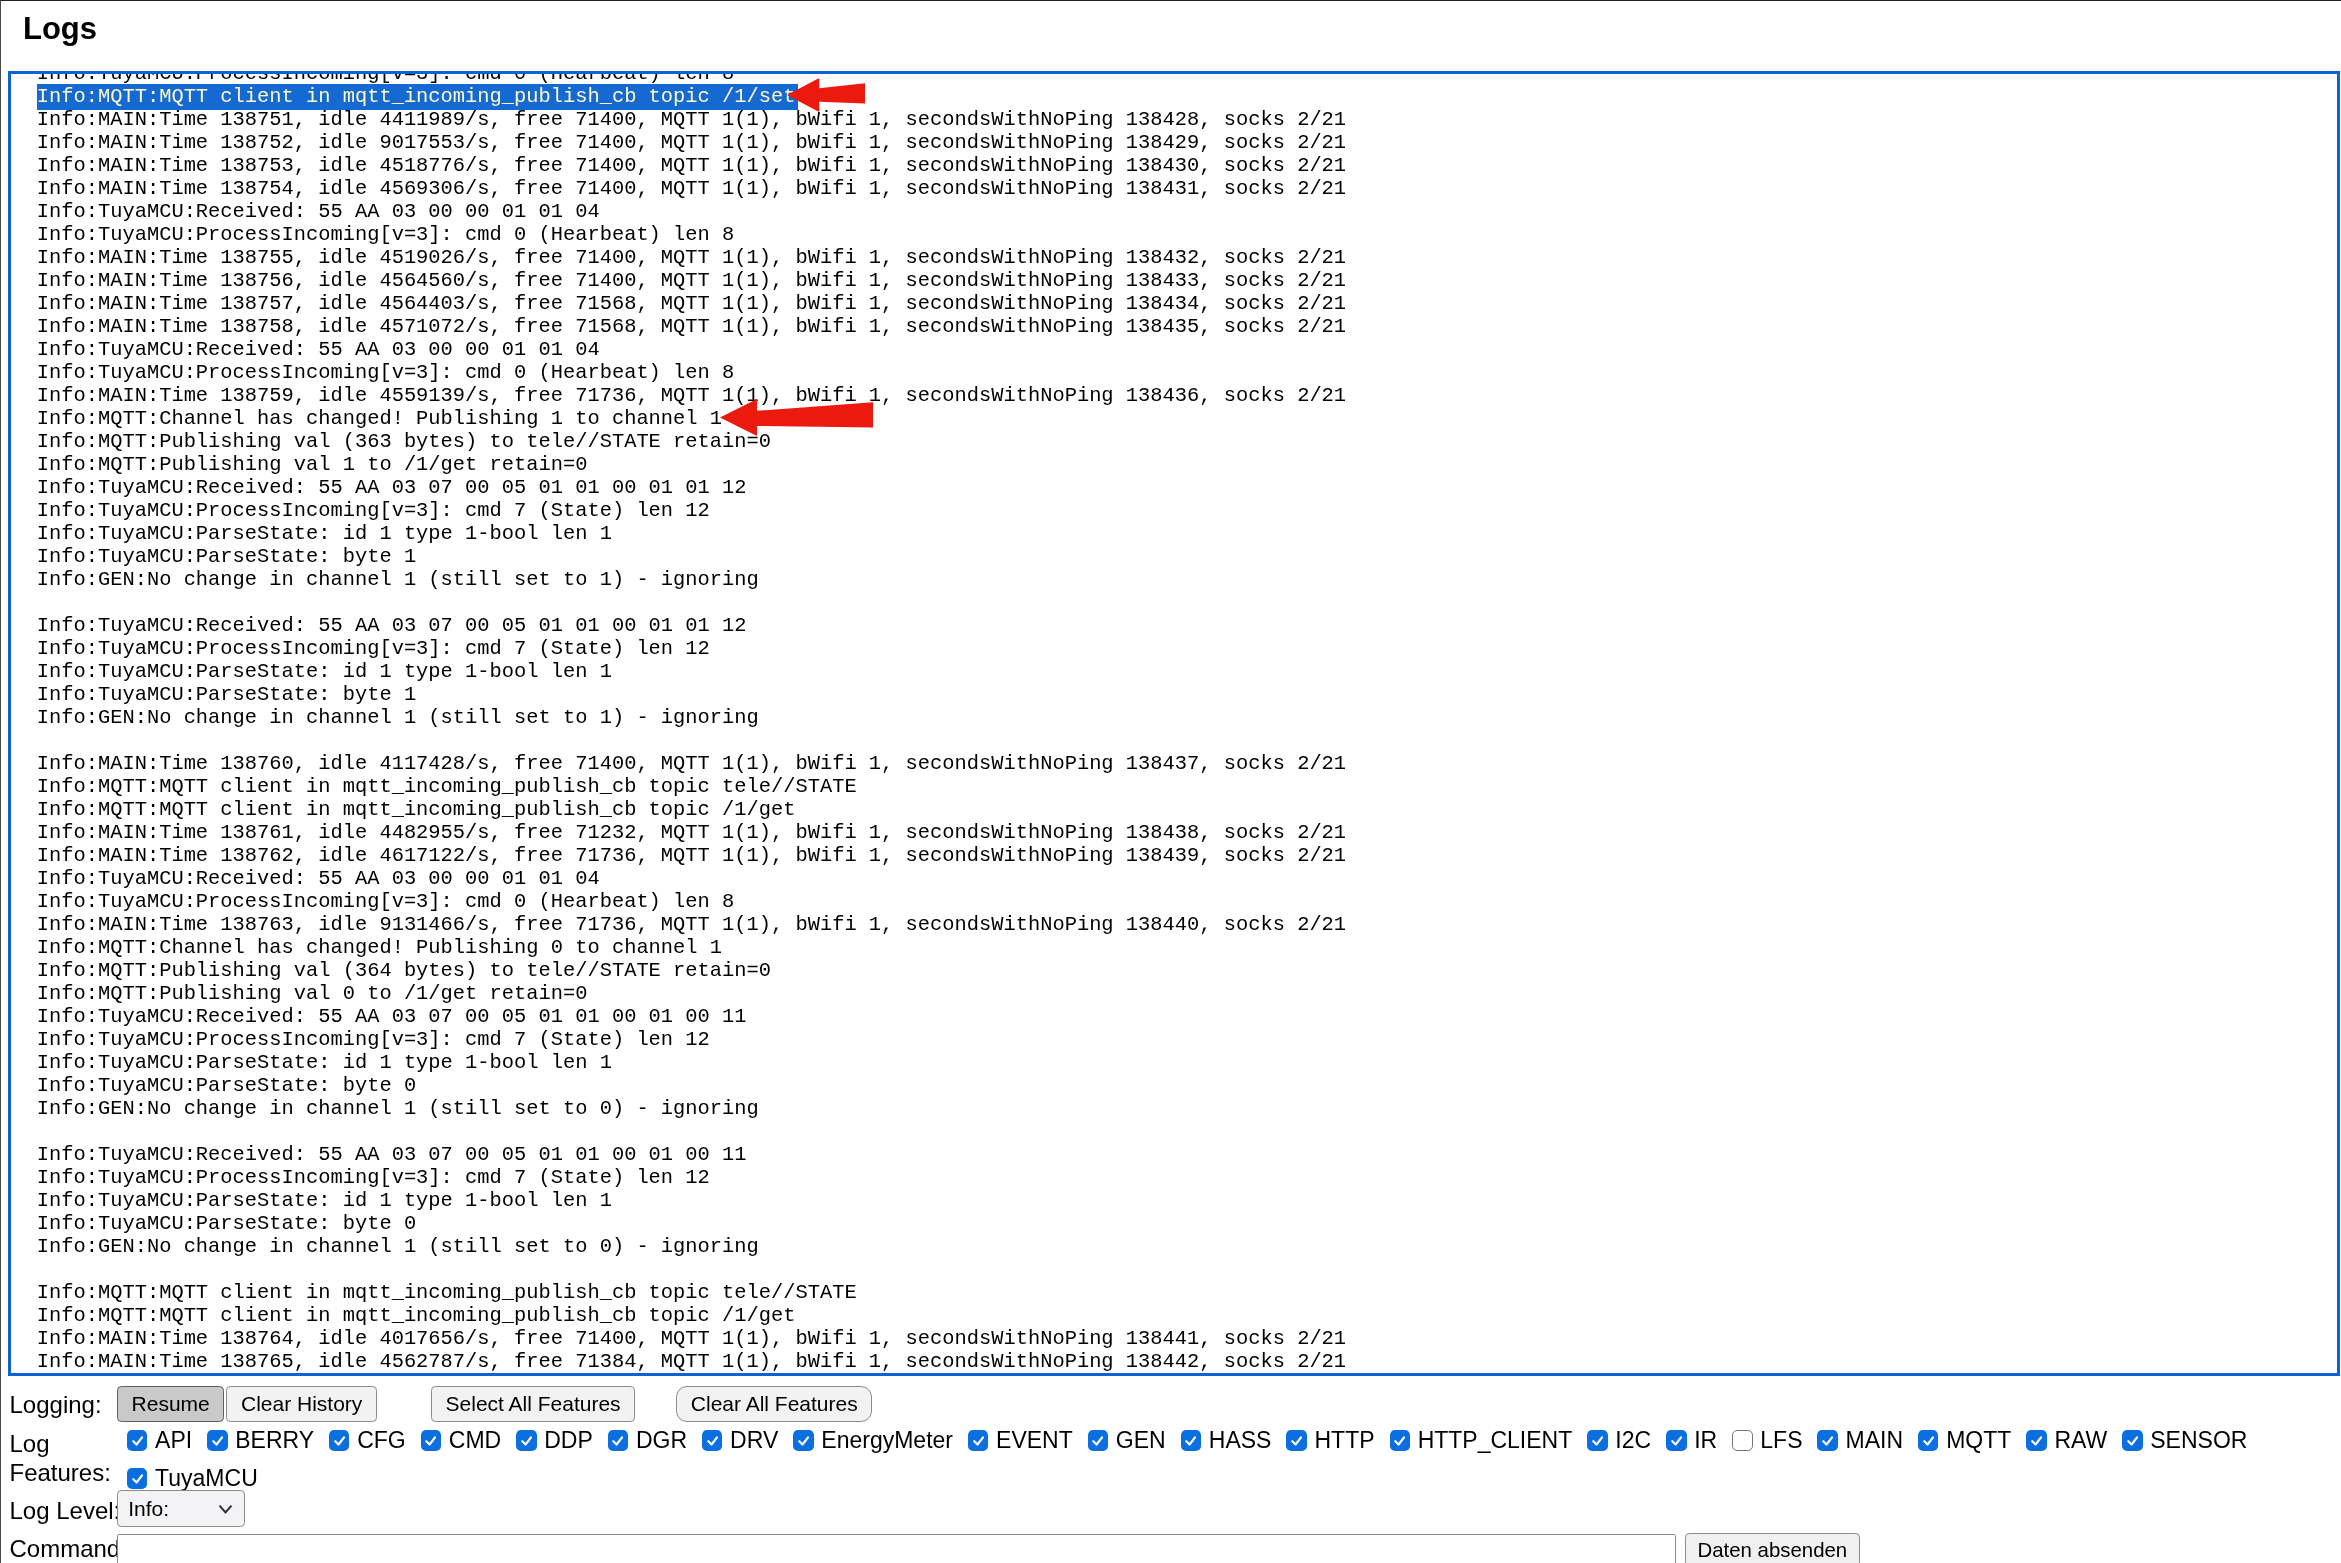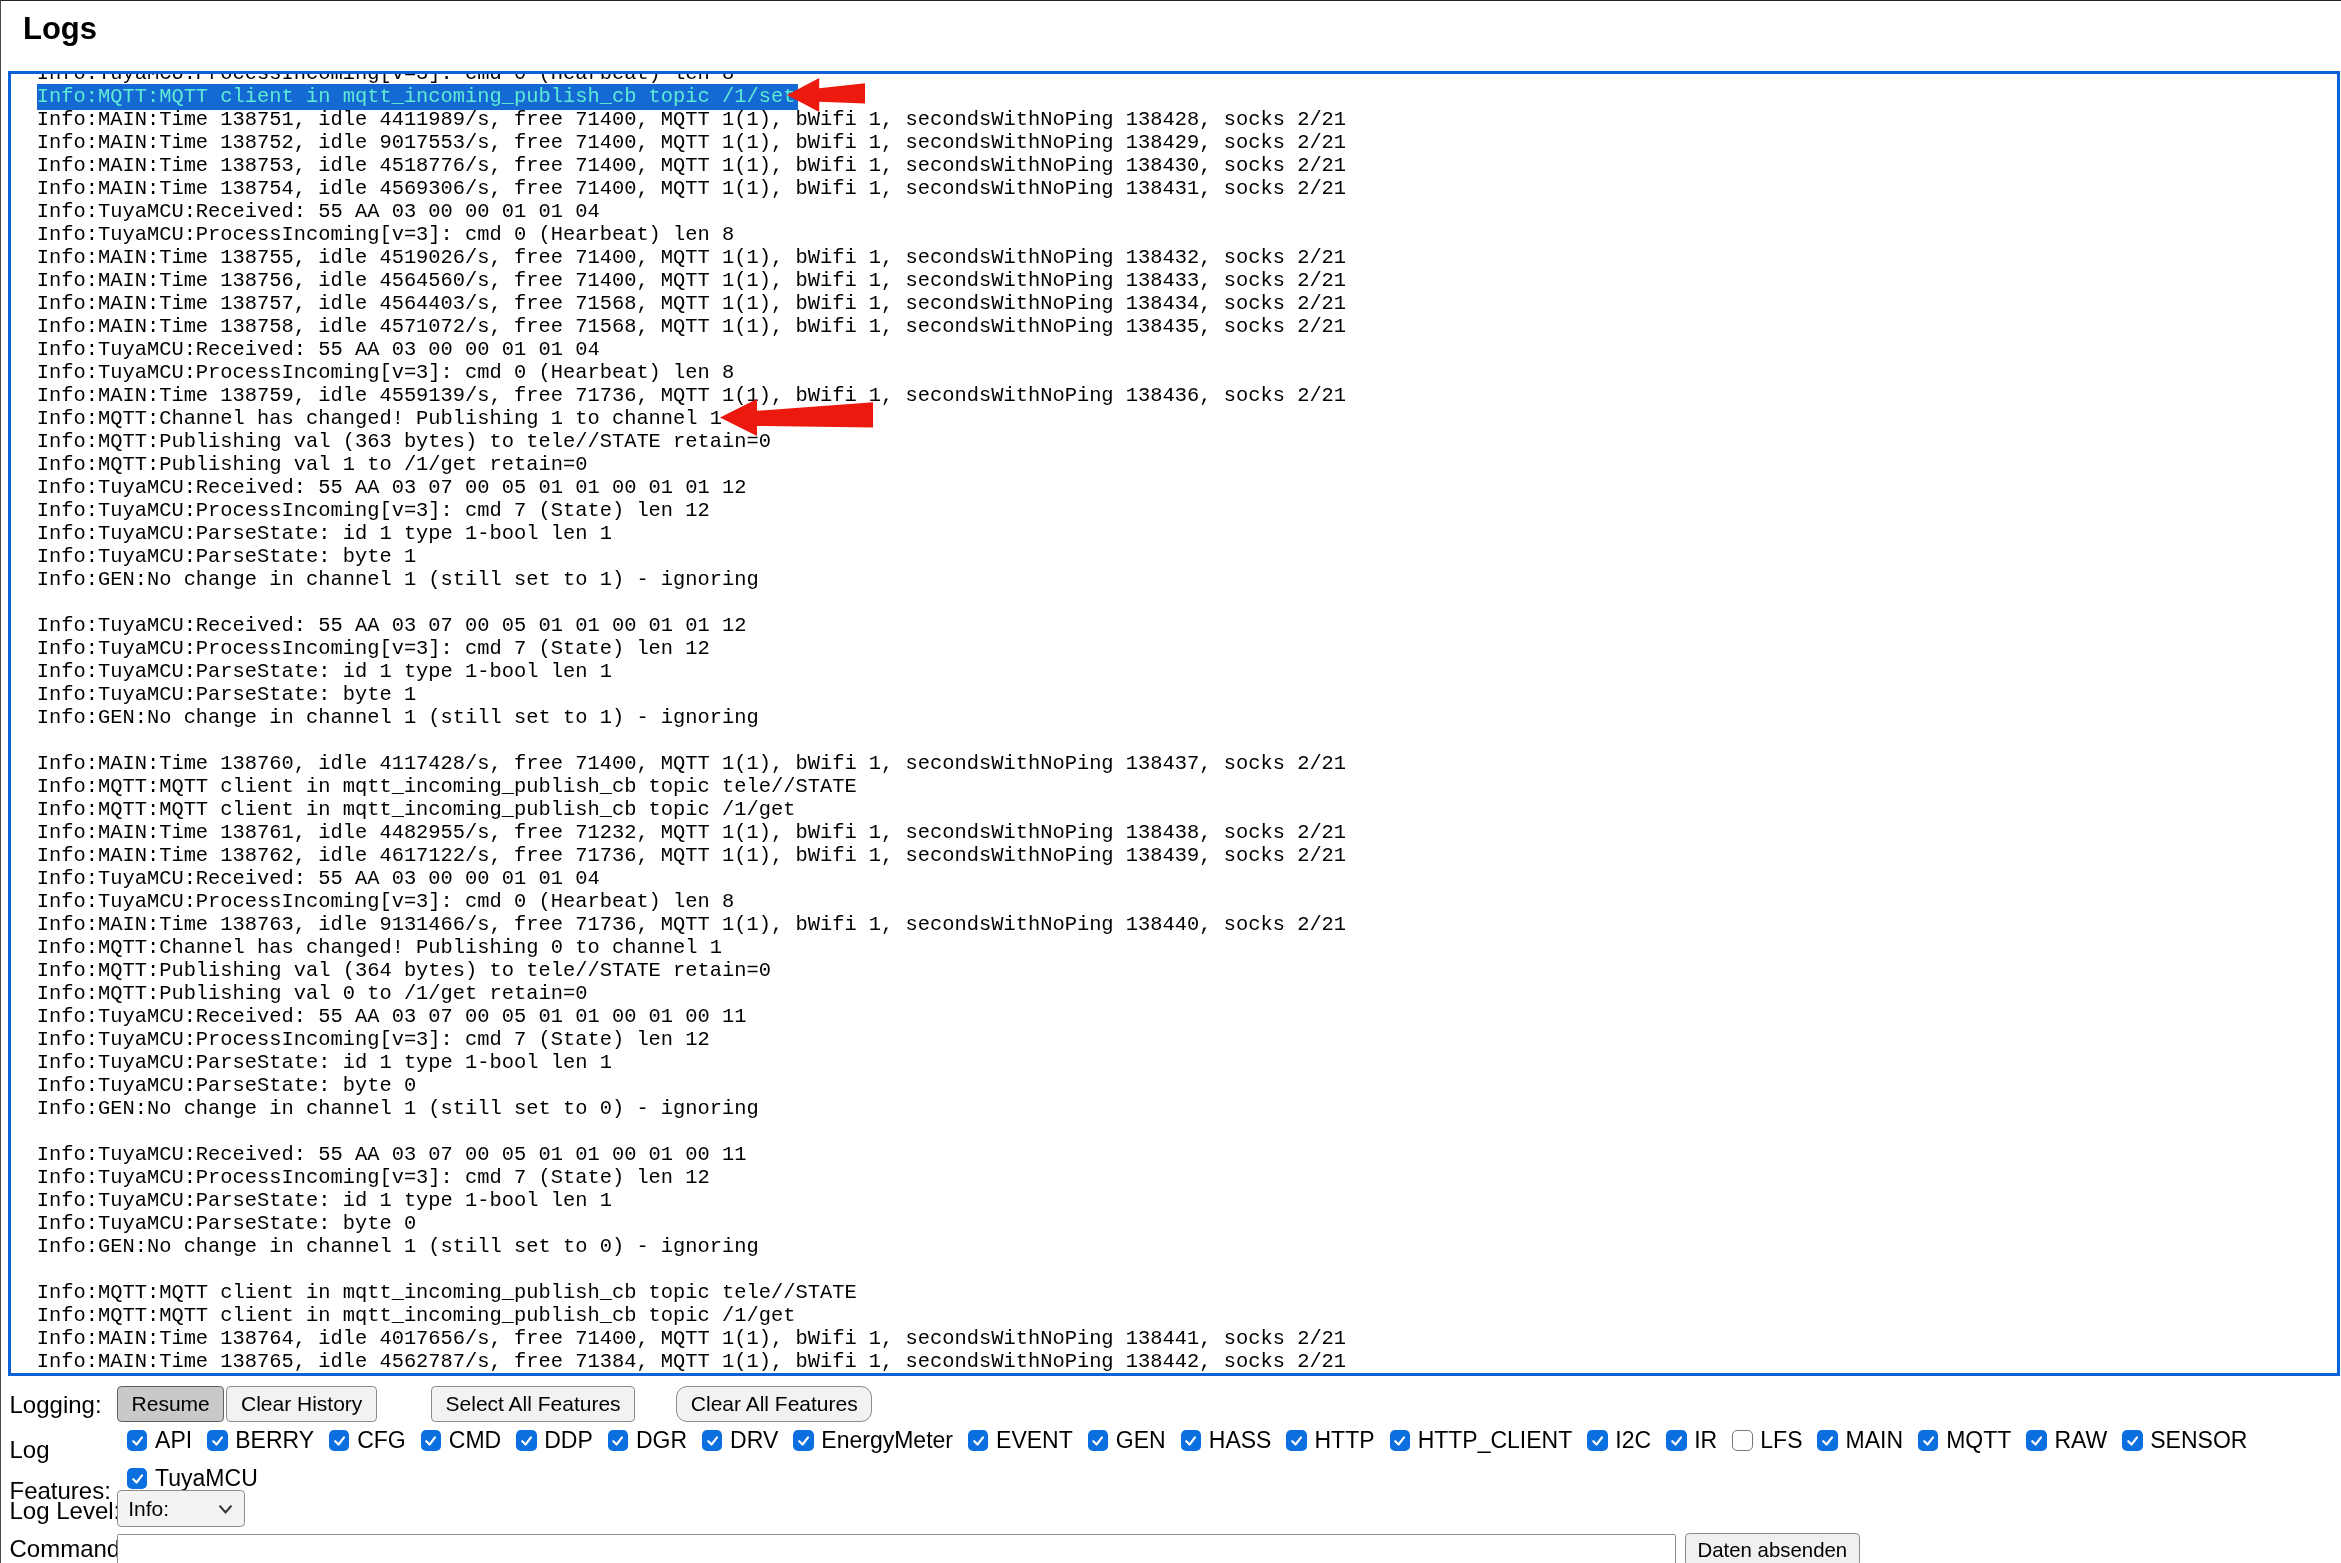"Info:MQTT:MQTT client in mqtt_incoming_publish_cb topic /1/set" .log-line.selected span { color: #5eead4 -> #fef9c3 }
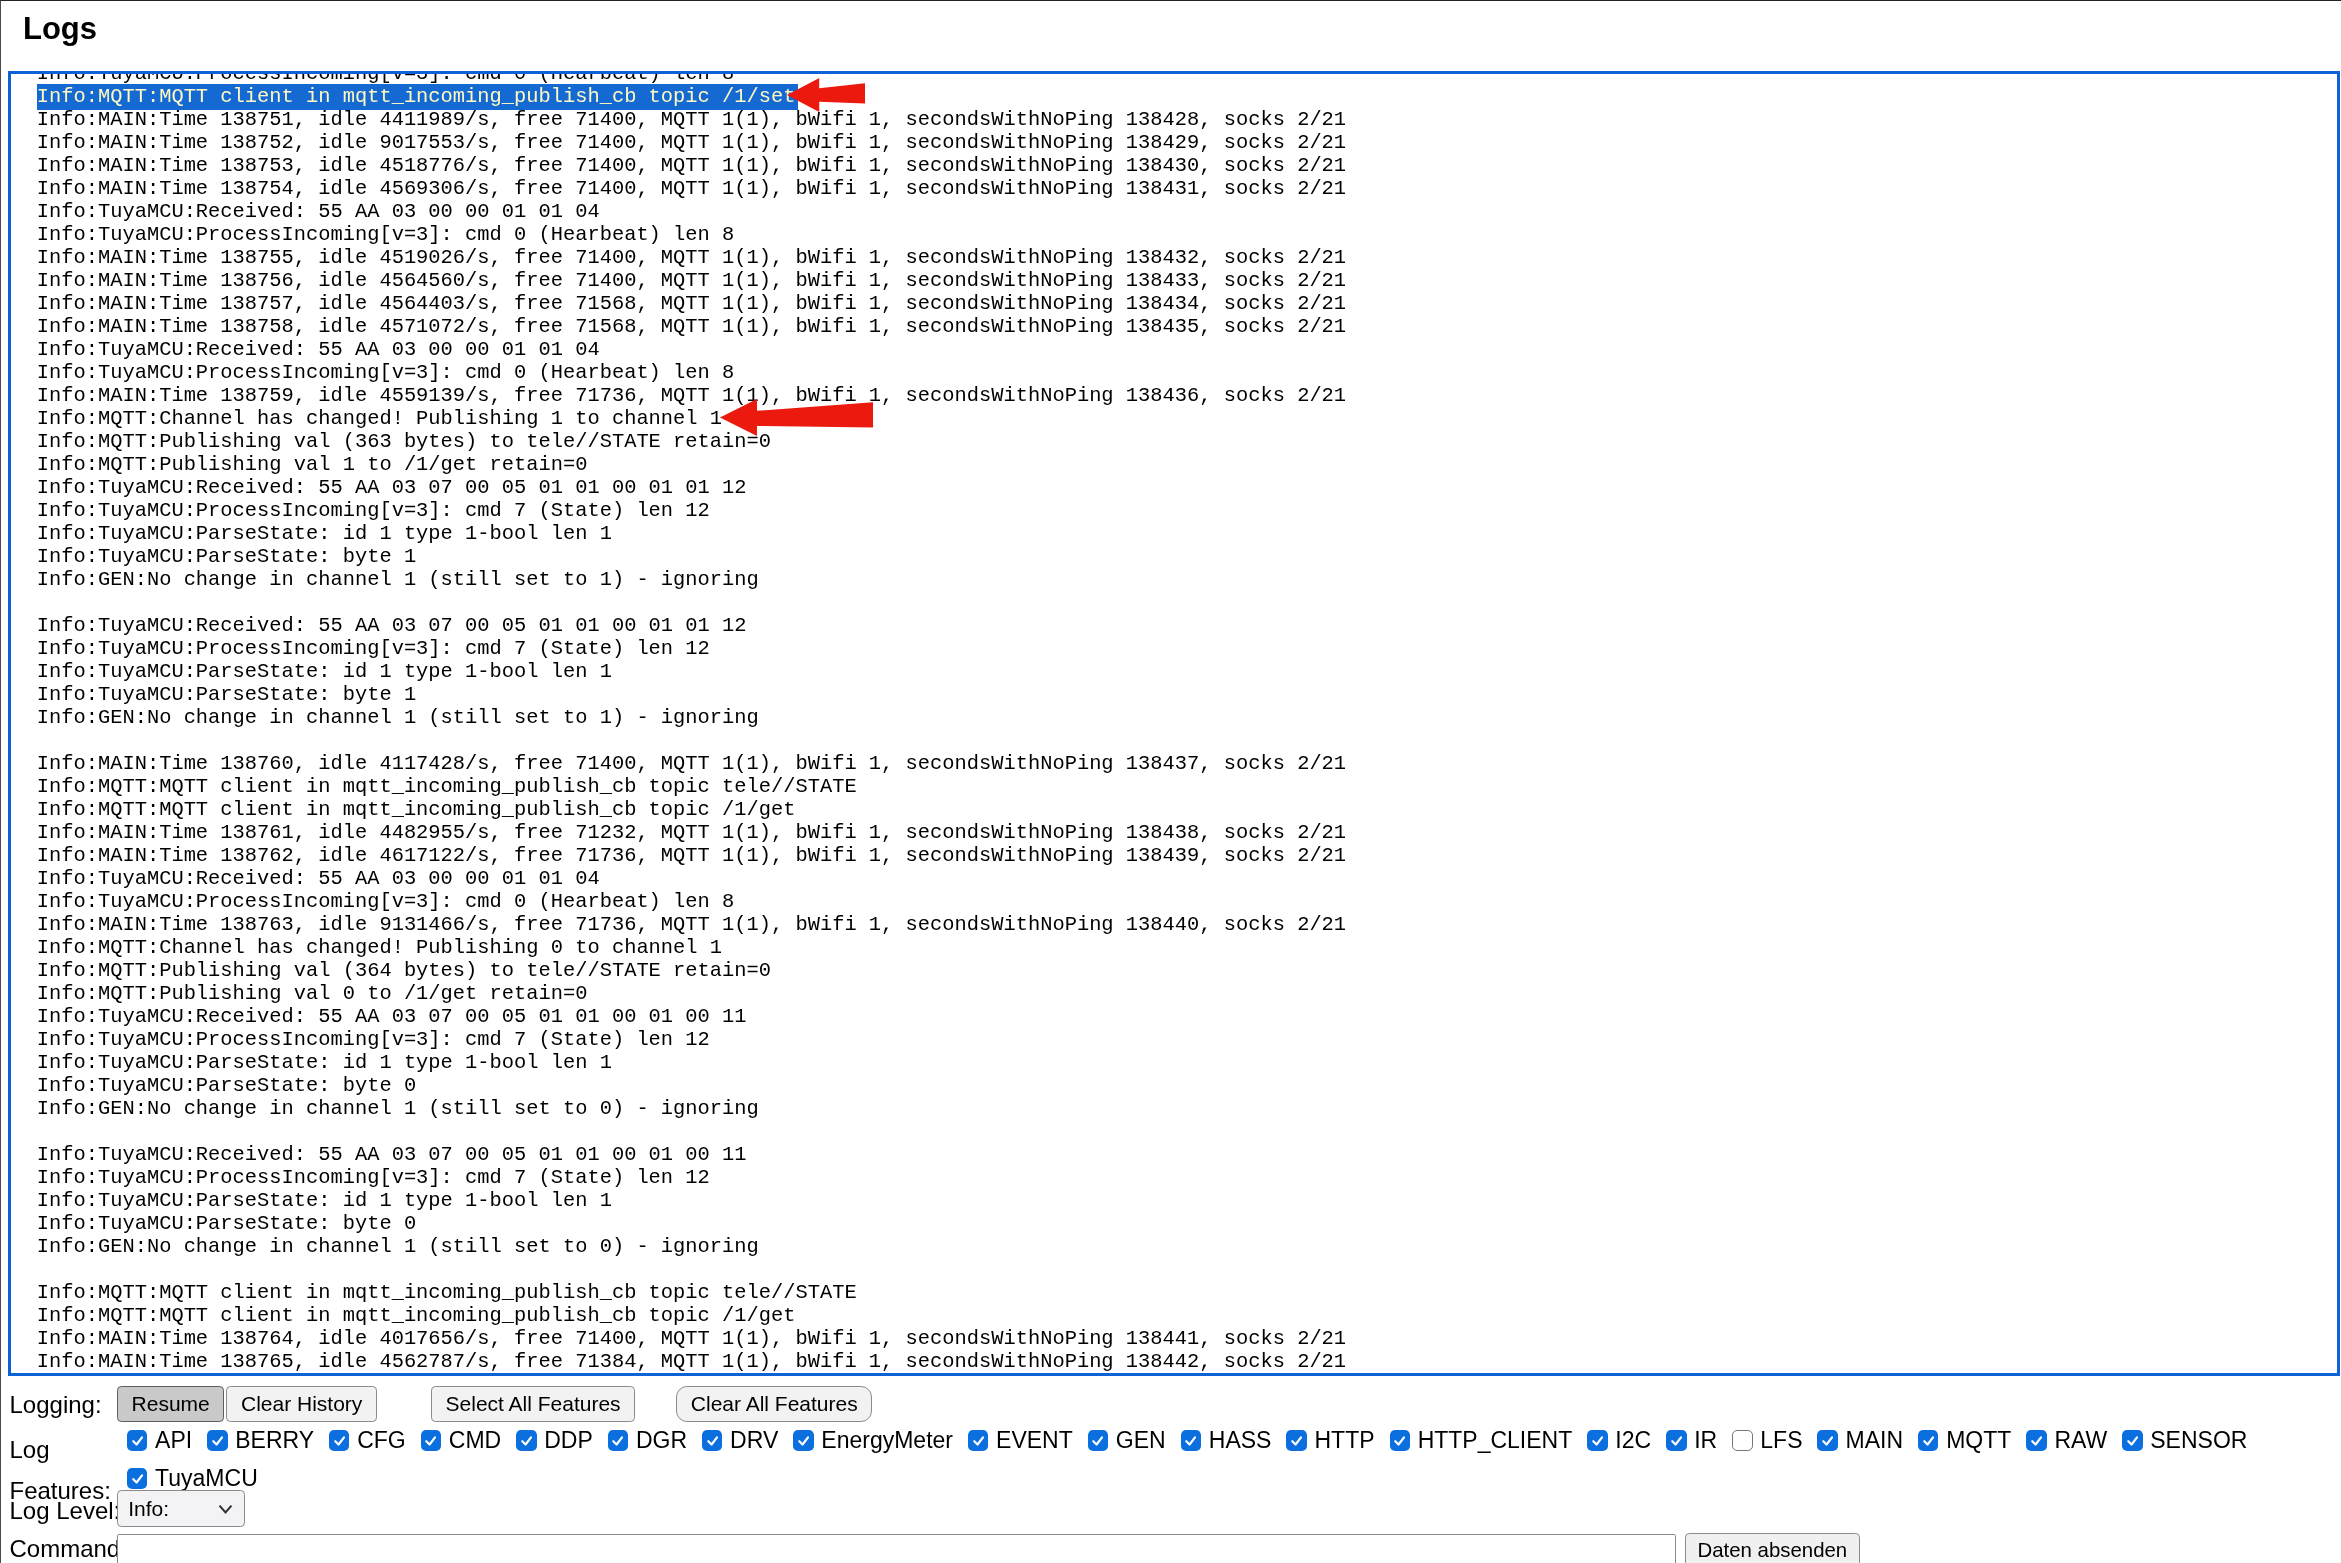"Log Features:" #lbl-features { line-height: 41px -> 29px }
